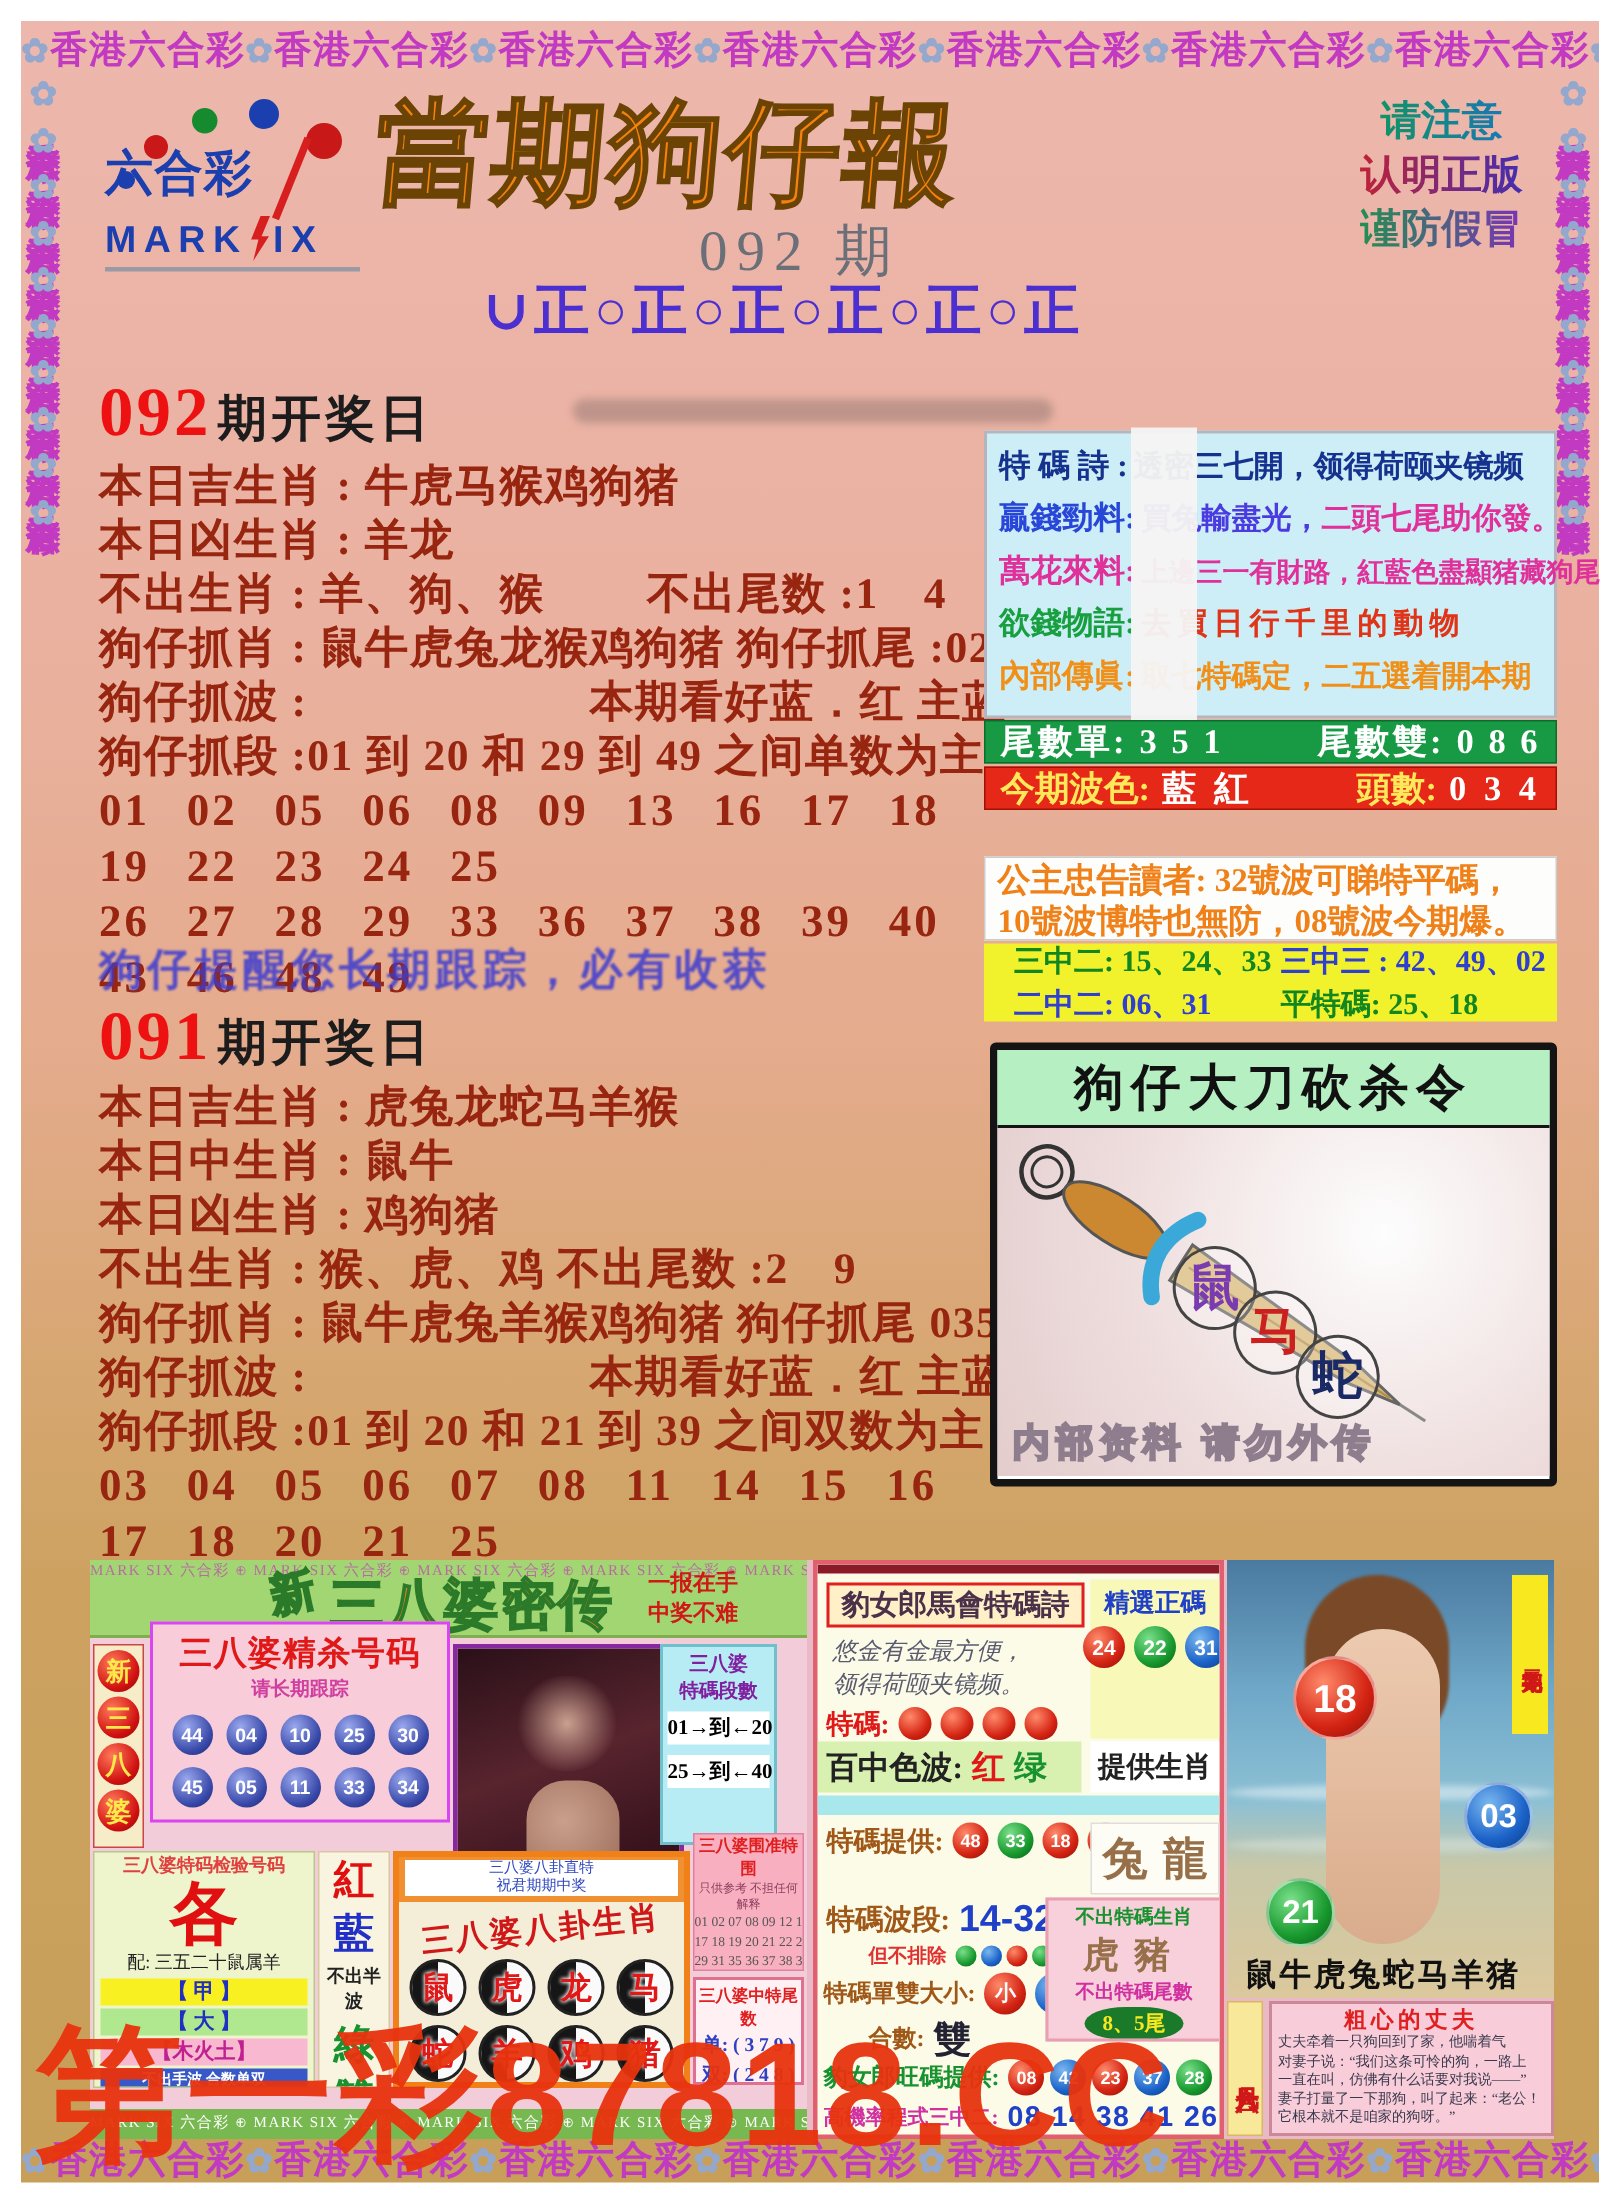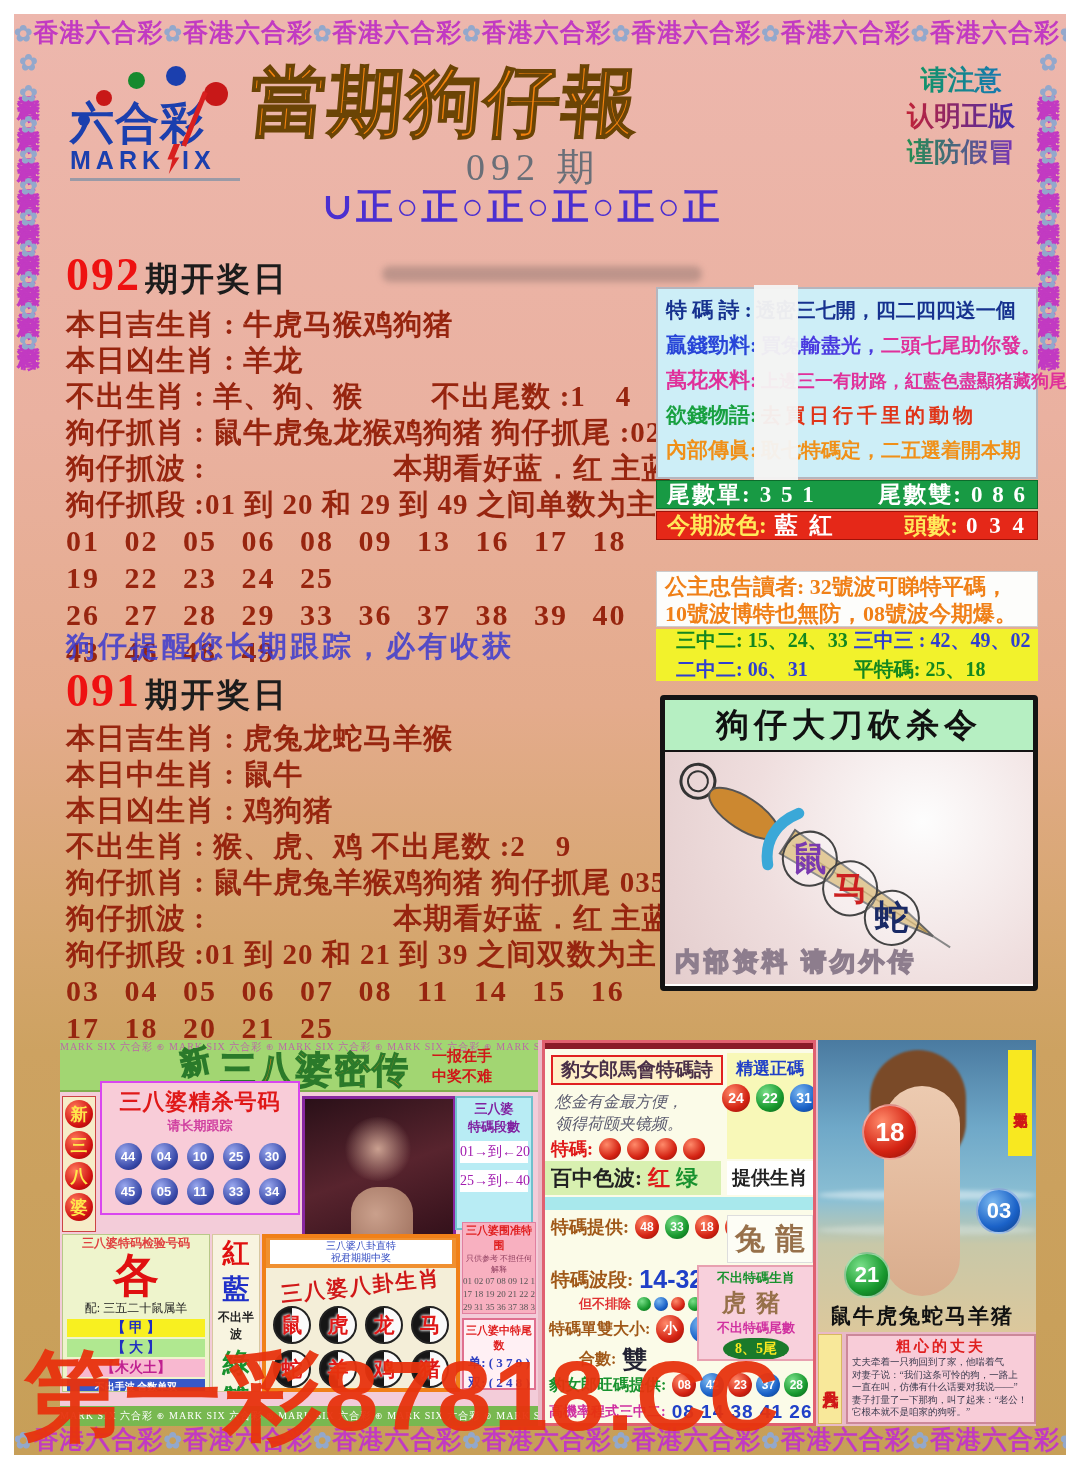"六合彩" .logo-cn { font-size: 44px -> 32px }
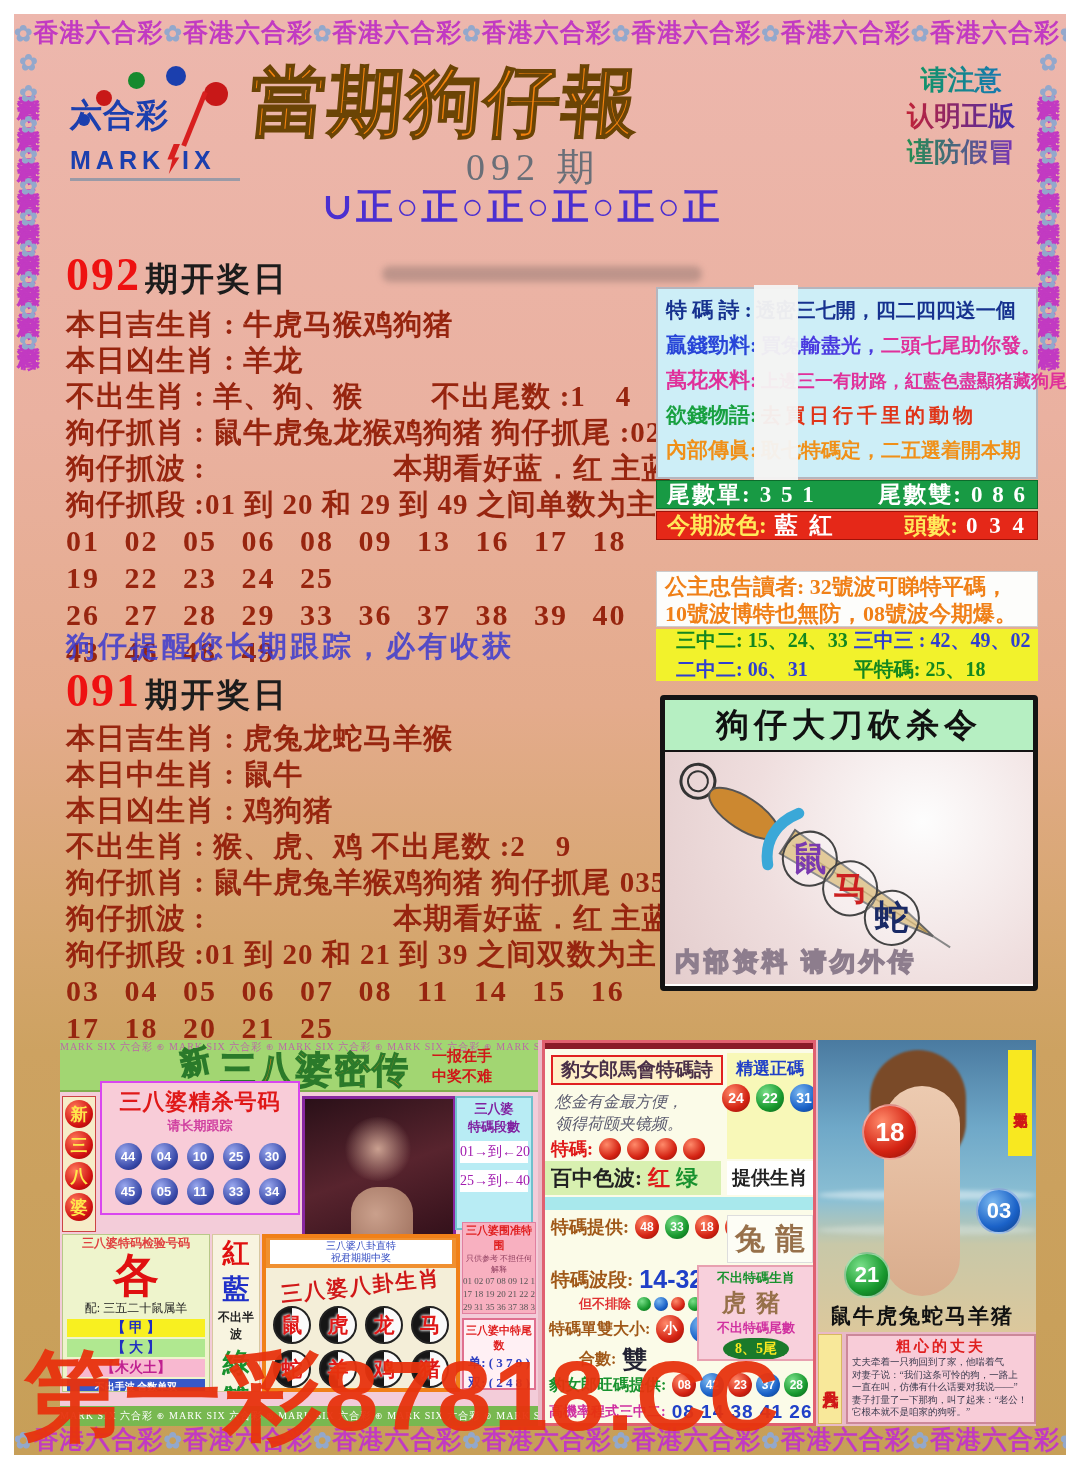"四二四四送一個" span.tb { text: 四二四四送一個 -> 领得荷颐夹镜频 }
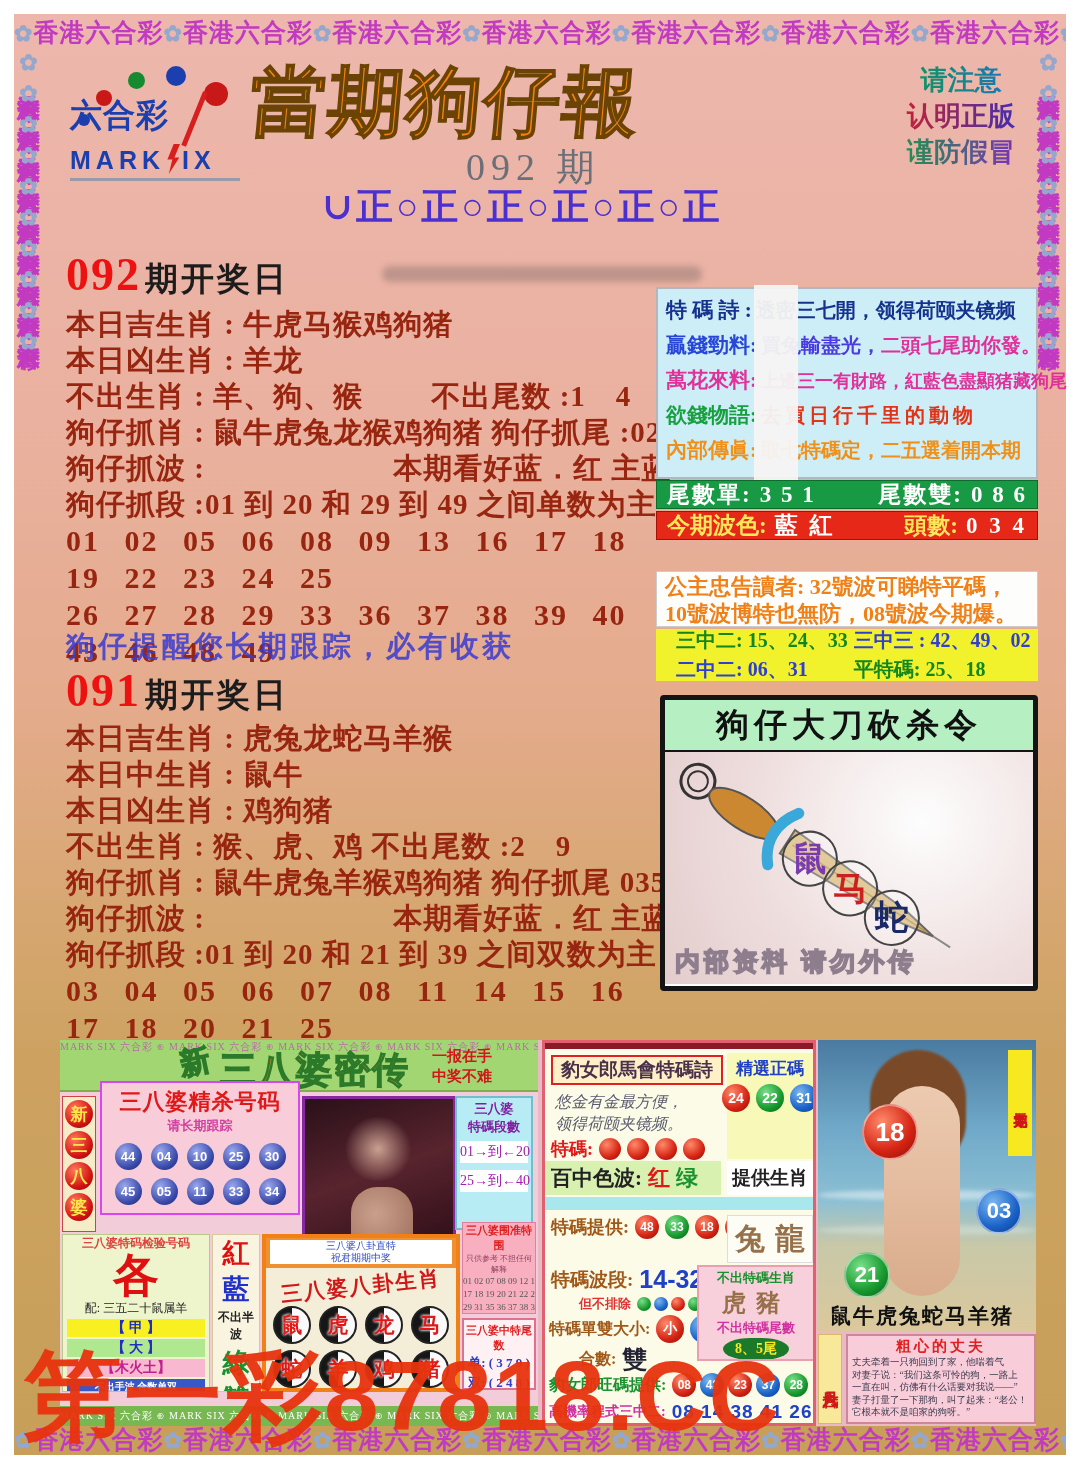"三八婆" .duanshu { left: 395px -> 380px }
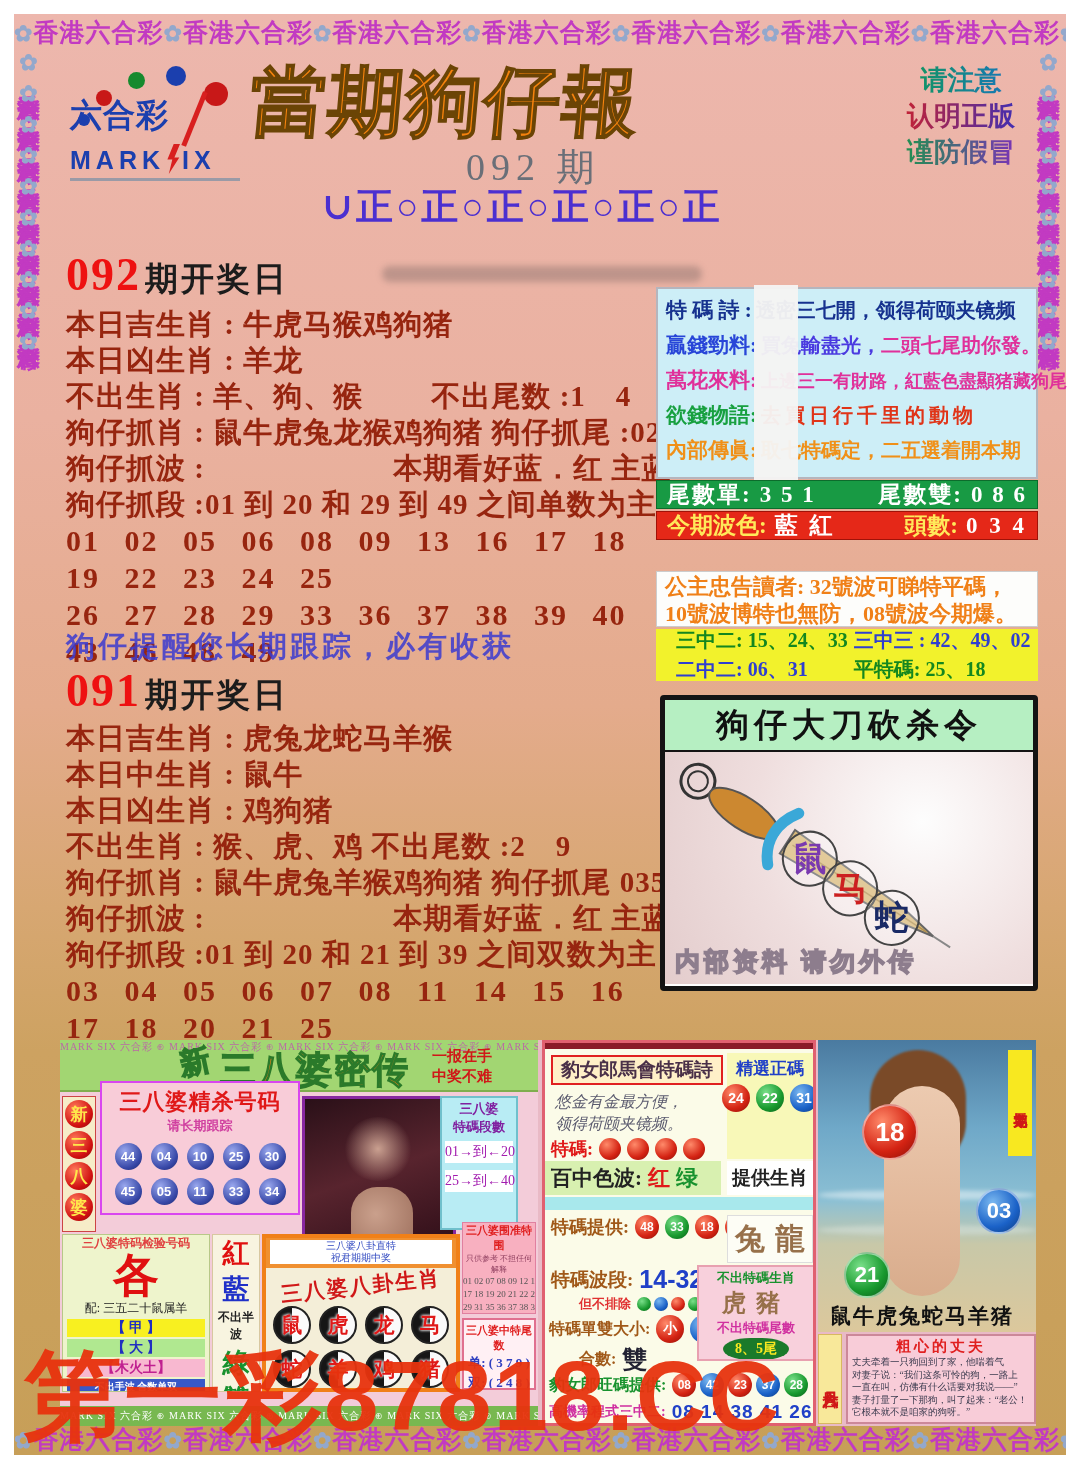"01→到←20" .duanshu .dr { color: #a21caf -> #000000; font-weight: normal -> bold }
